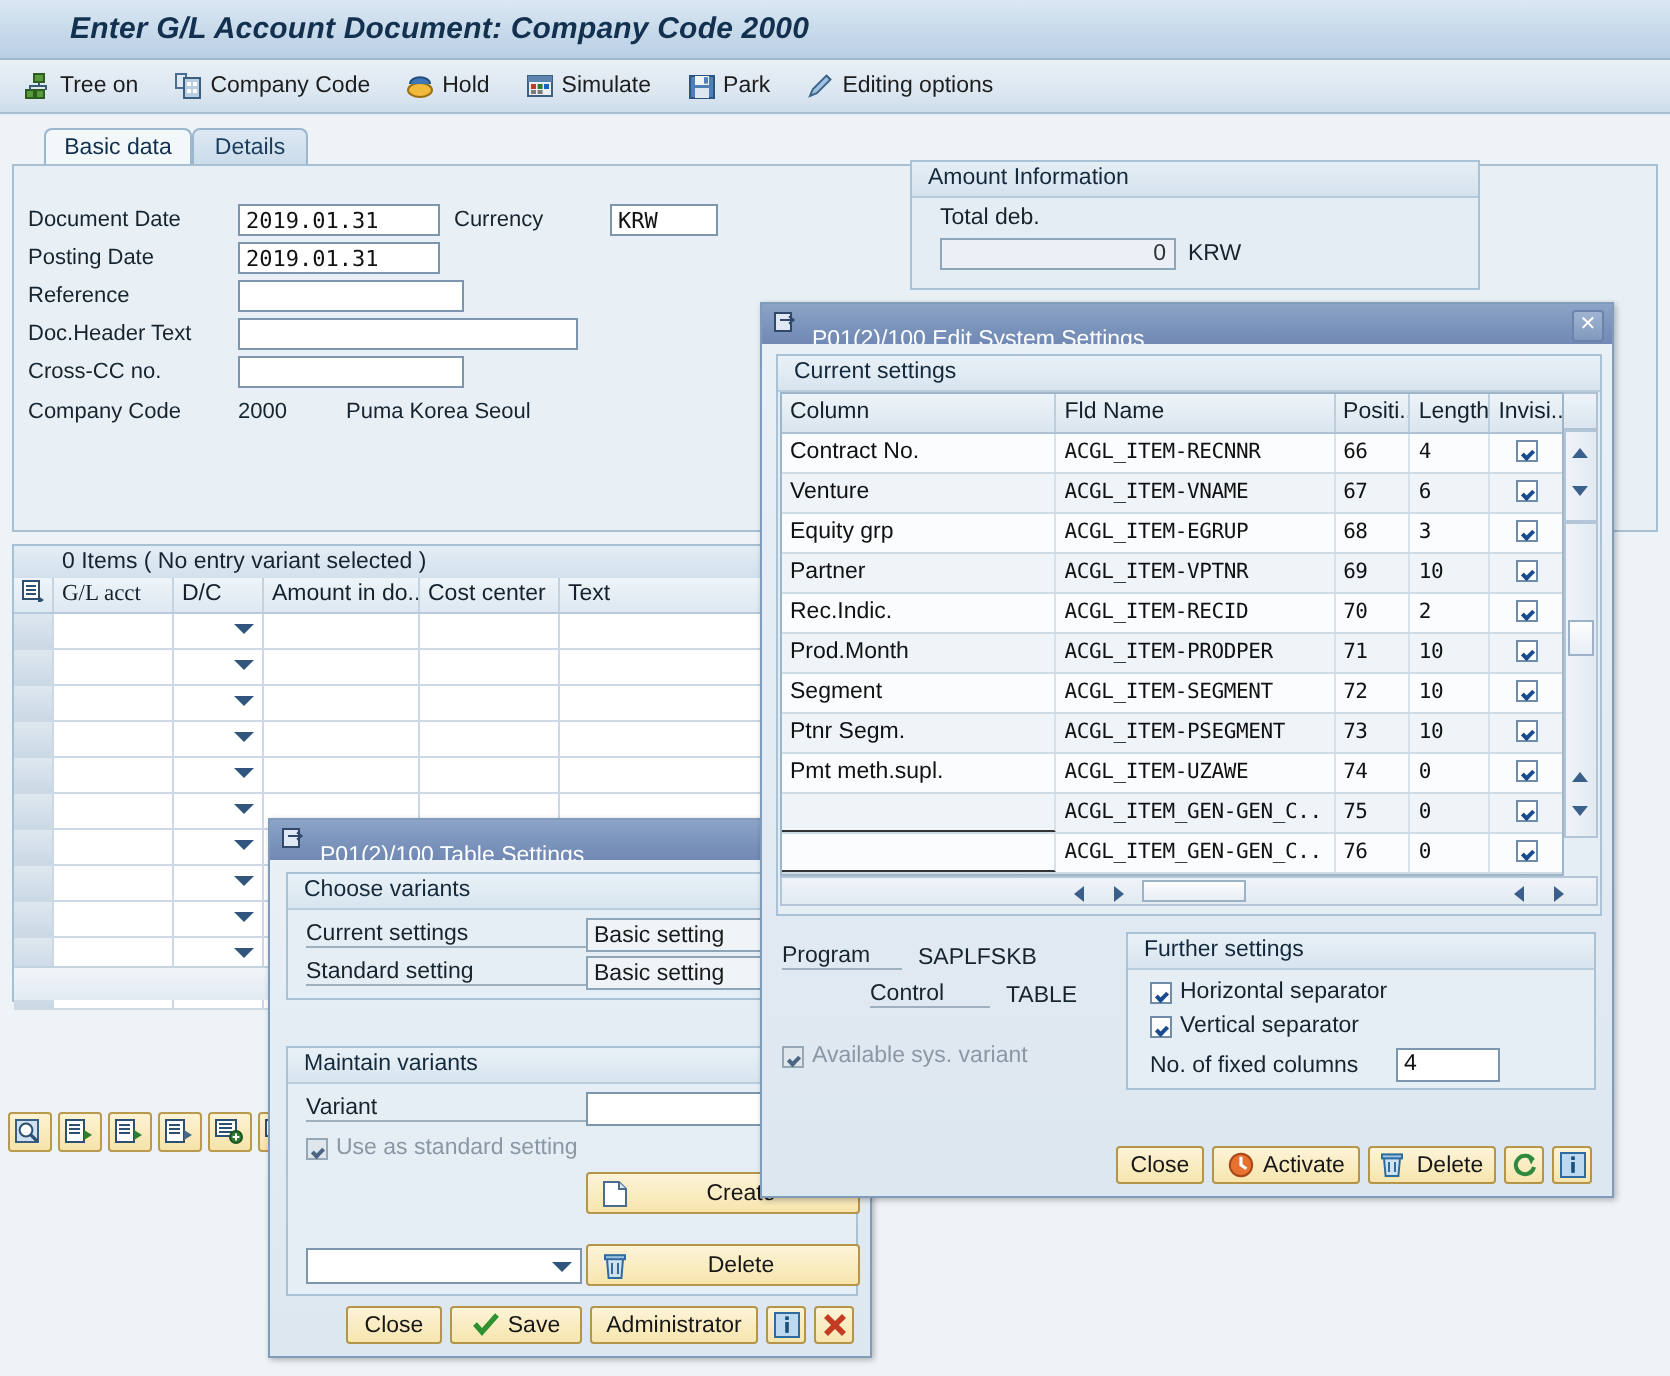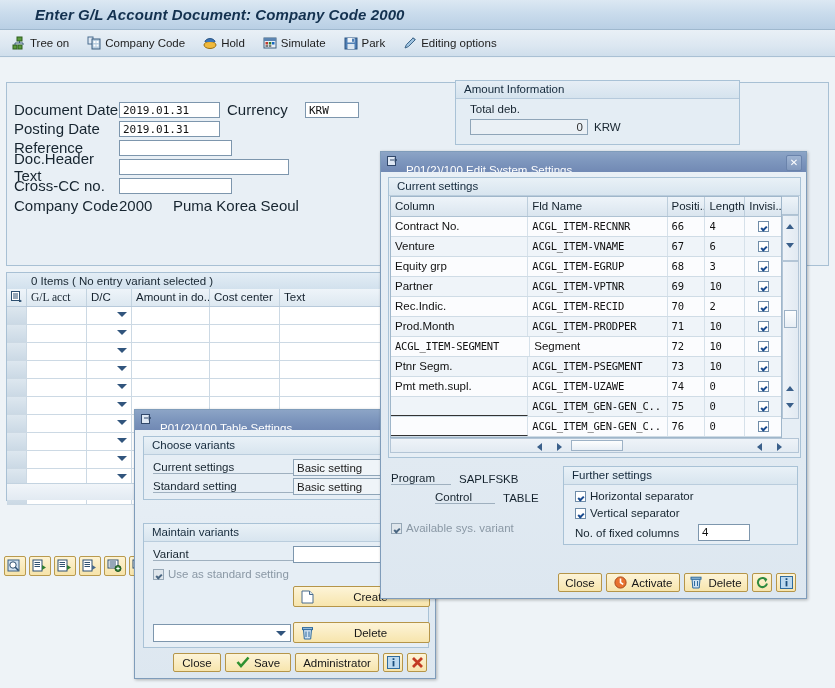"Basic data" div.tabstrip { html: none -> <div> <div>Basic data</div> <div>Details</div> </div> }
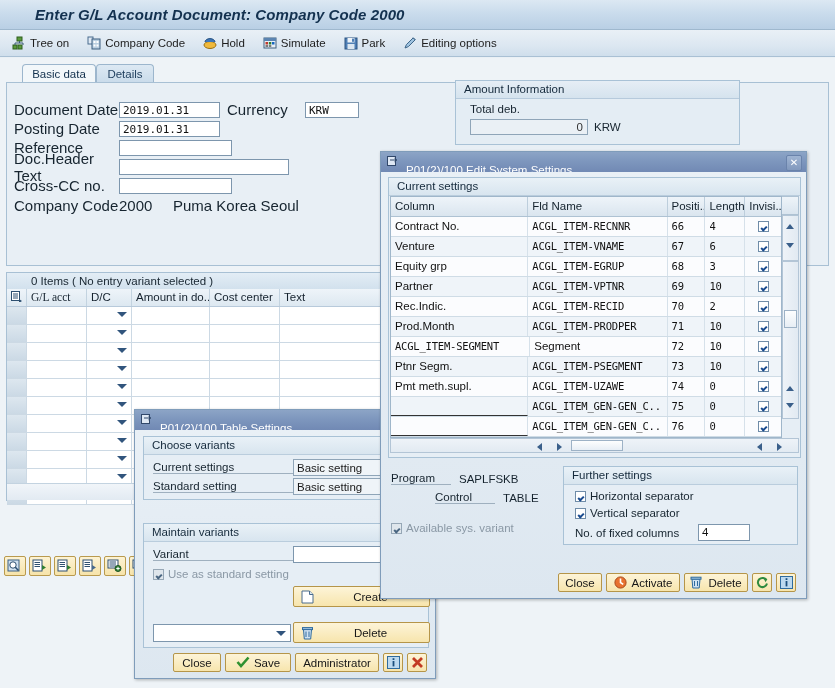"Document Date" .flabel { font-size: 15px -> 11px }
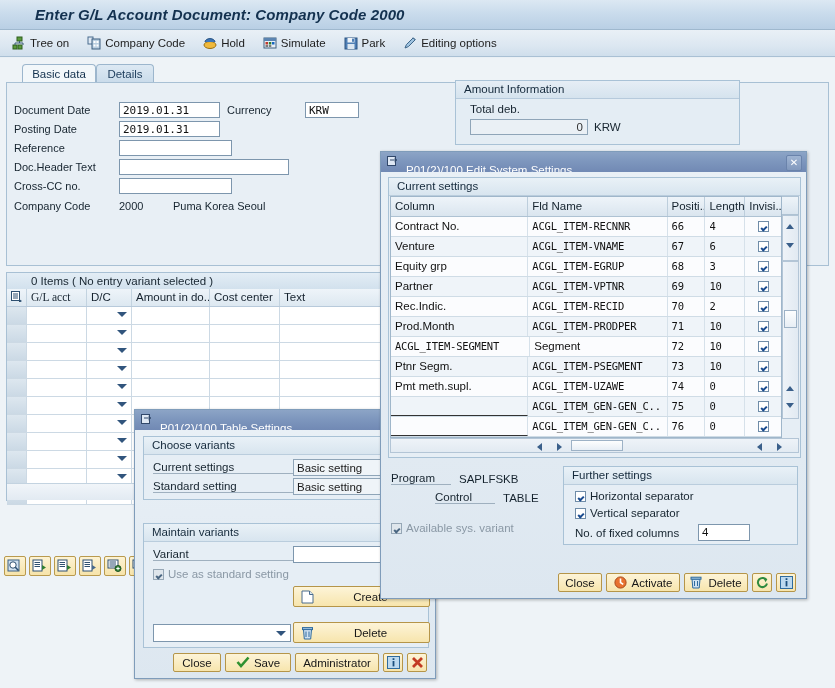"ACGL_ITEM-SEGMENT" div.std { order: before "Segment" -> after "Segment" }
